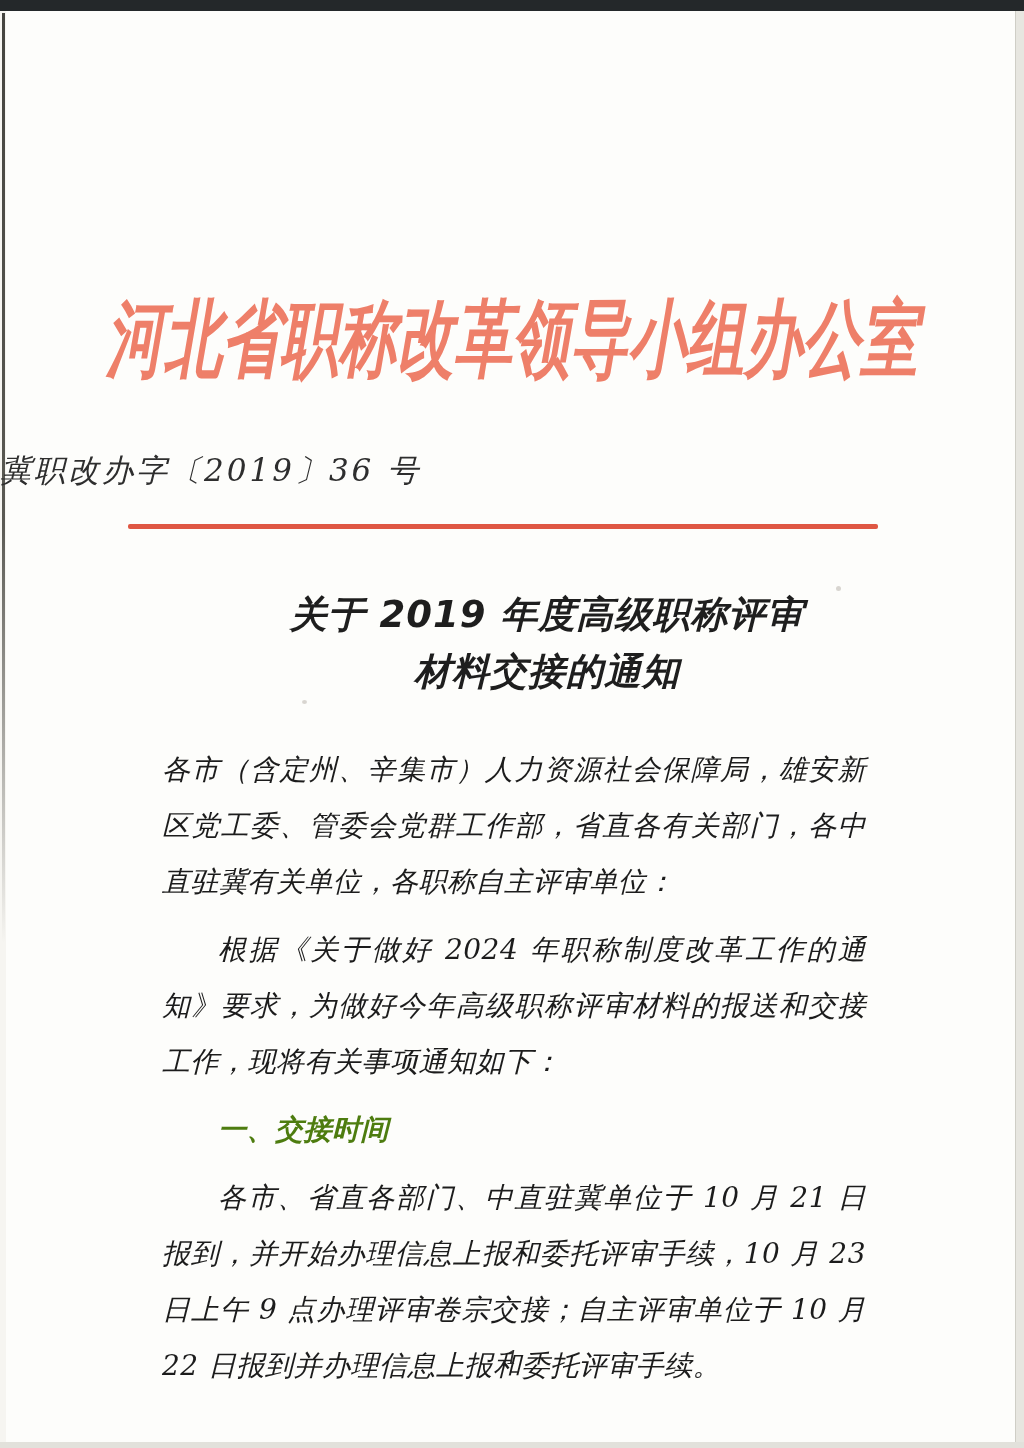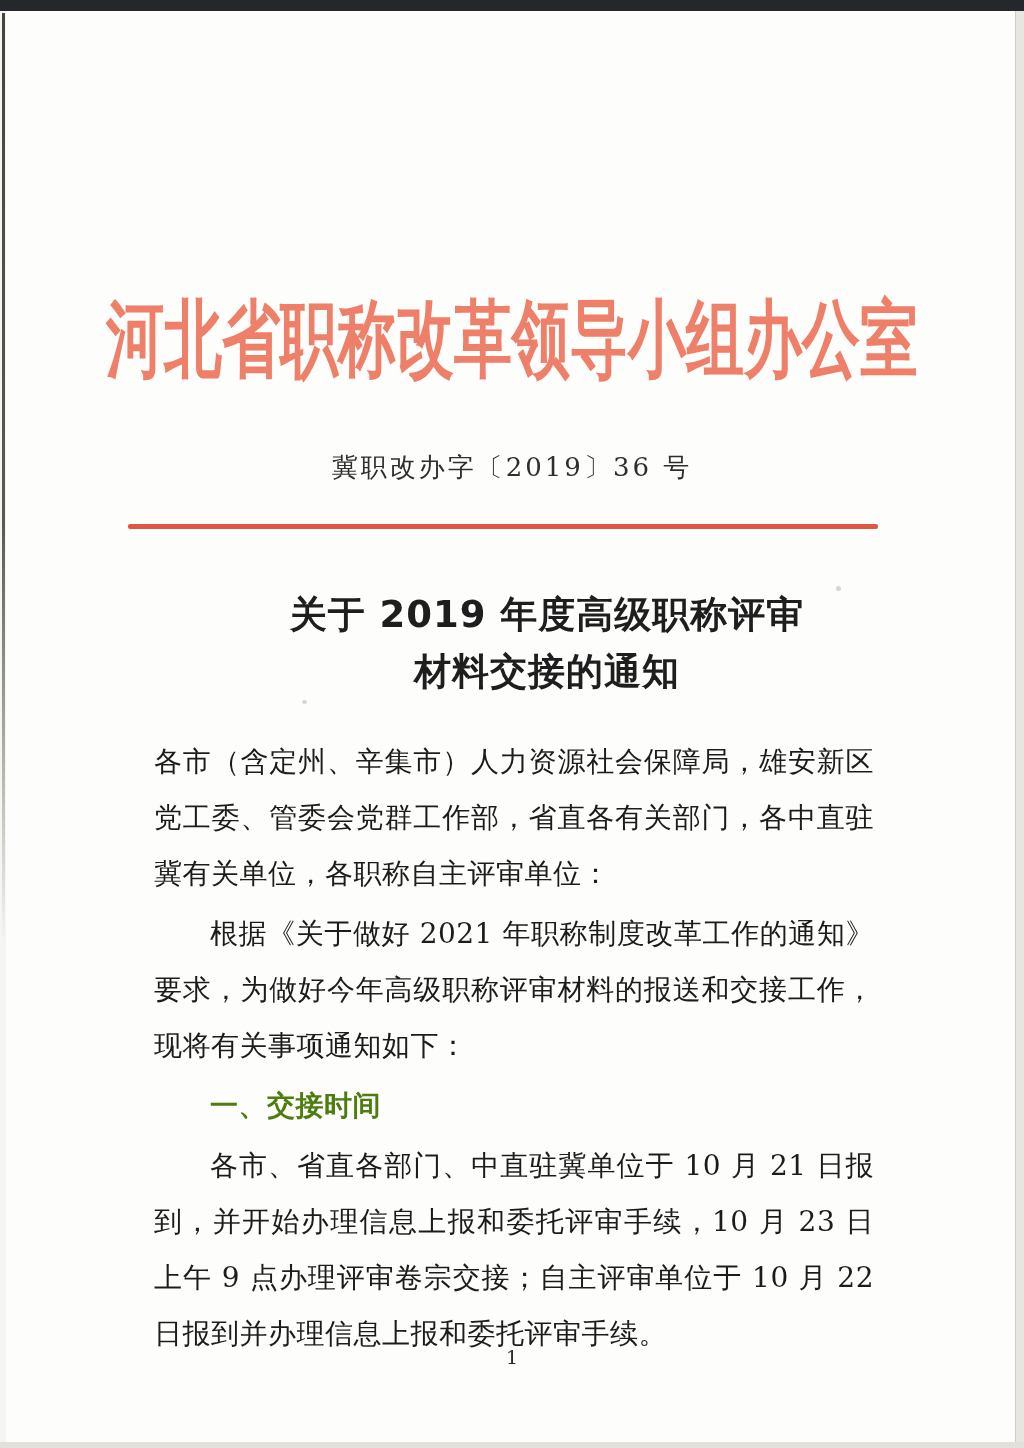"河北省职称改革领导小组办公室" .canvas { font-style: none -> italic }
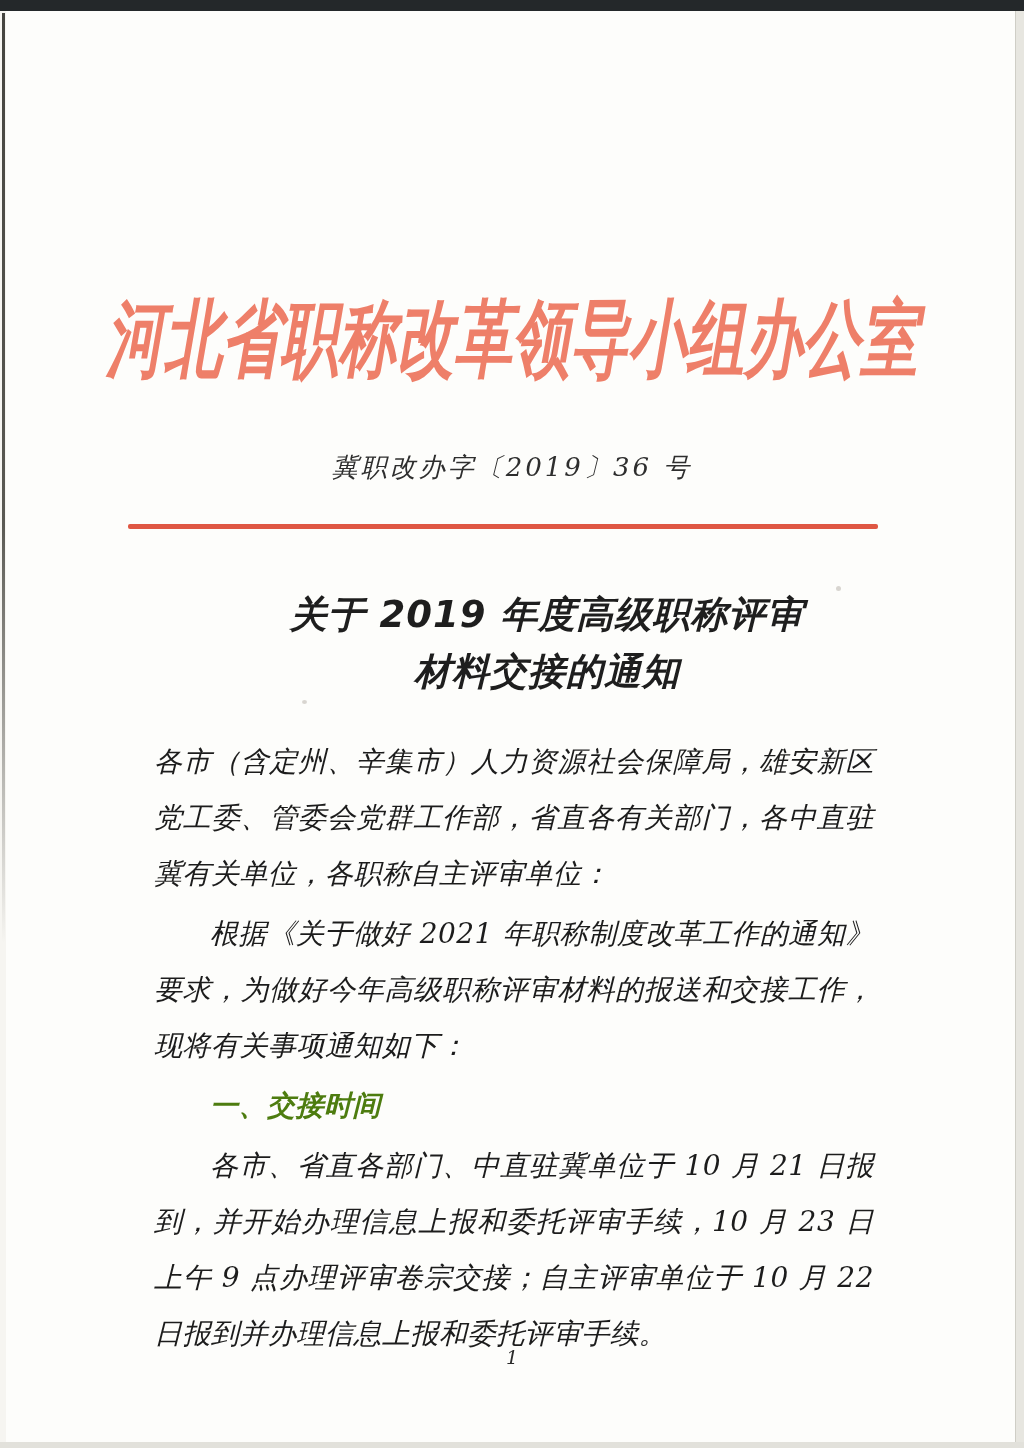"冀职改办字〔2019〕36 号" .doc-number { font-size: 26px -> 31px; text-align: center -> none }
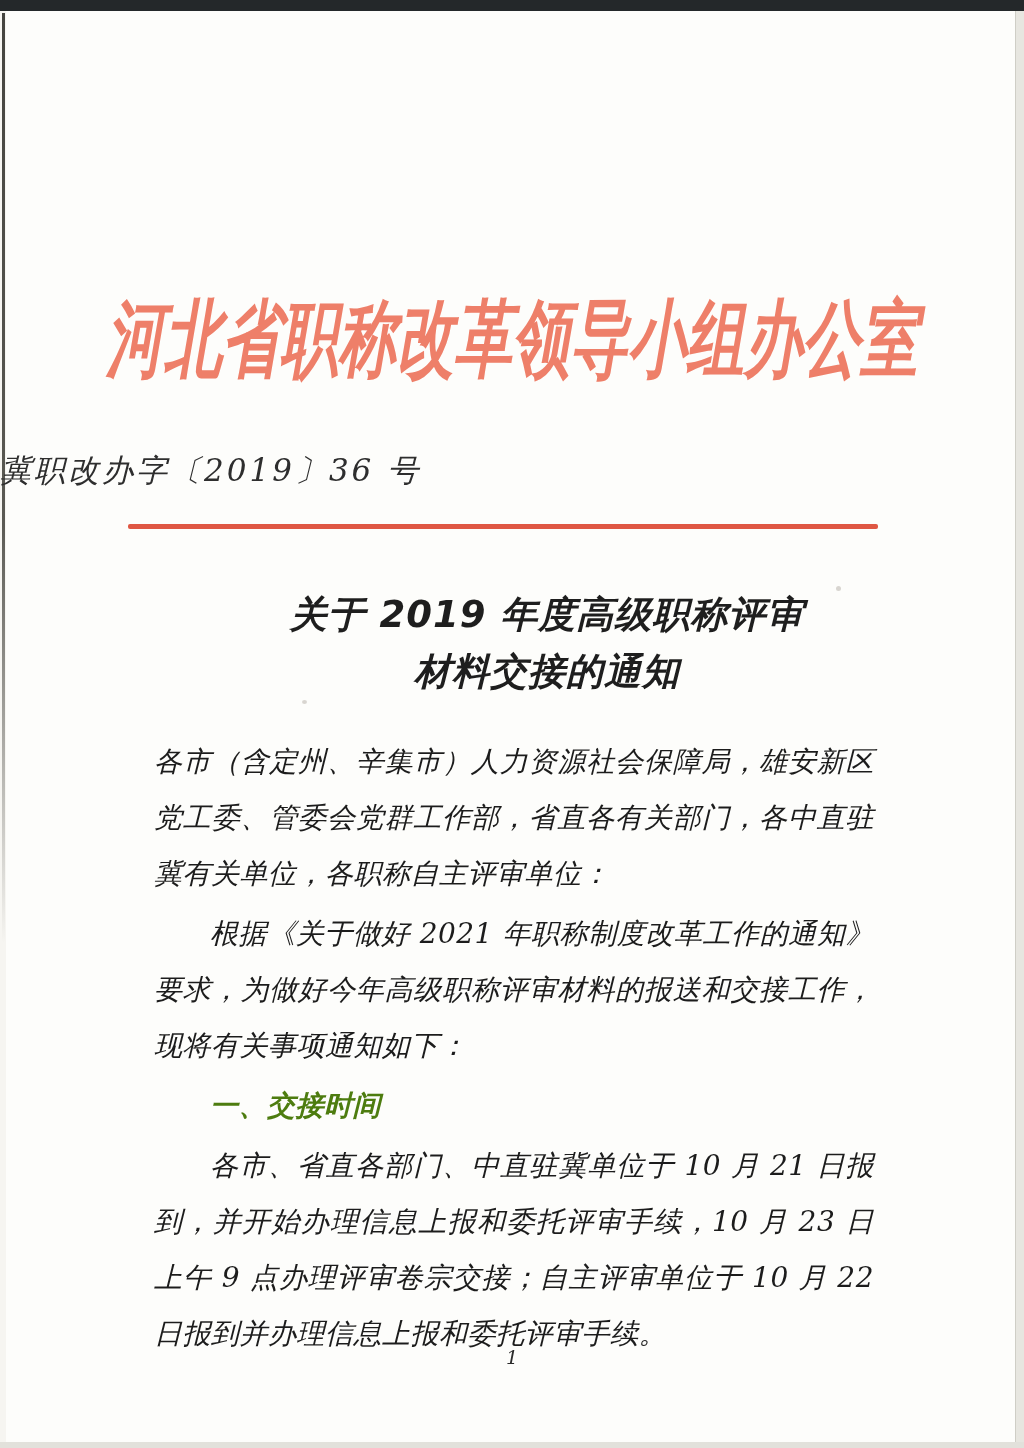"各市（含定州、辛集市）人力资源社会保障局，雄安新区党工委、管委会党群工作部，省直" .body-text p { margin: 4px -> 12px }
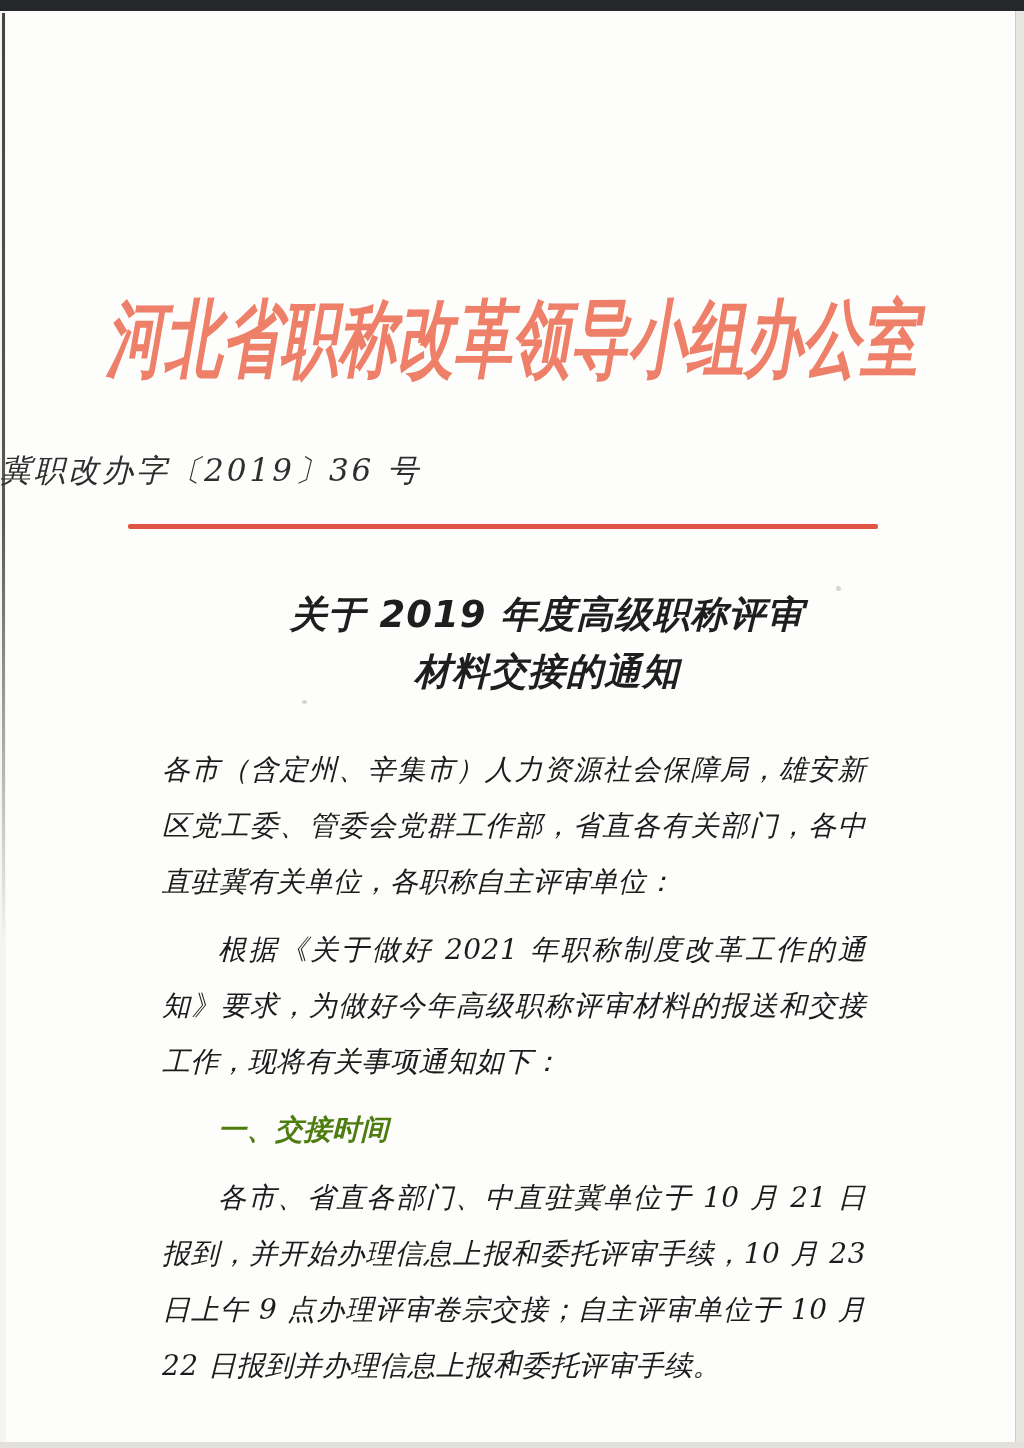"根据《关于做好 2021" p.indent { text: 2021 -> 2024 }
